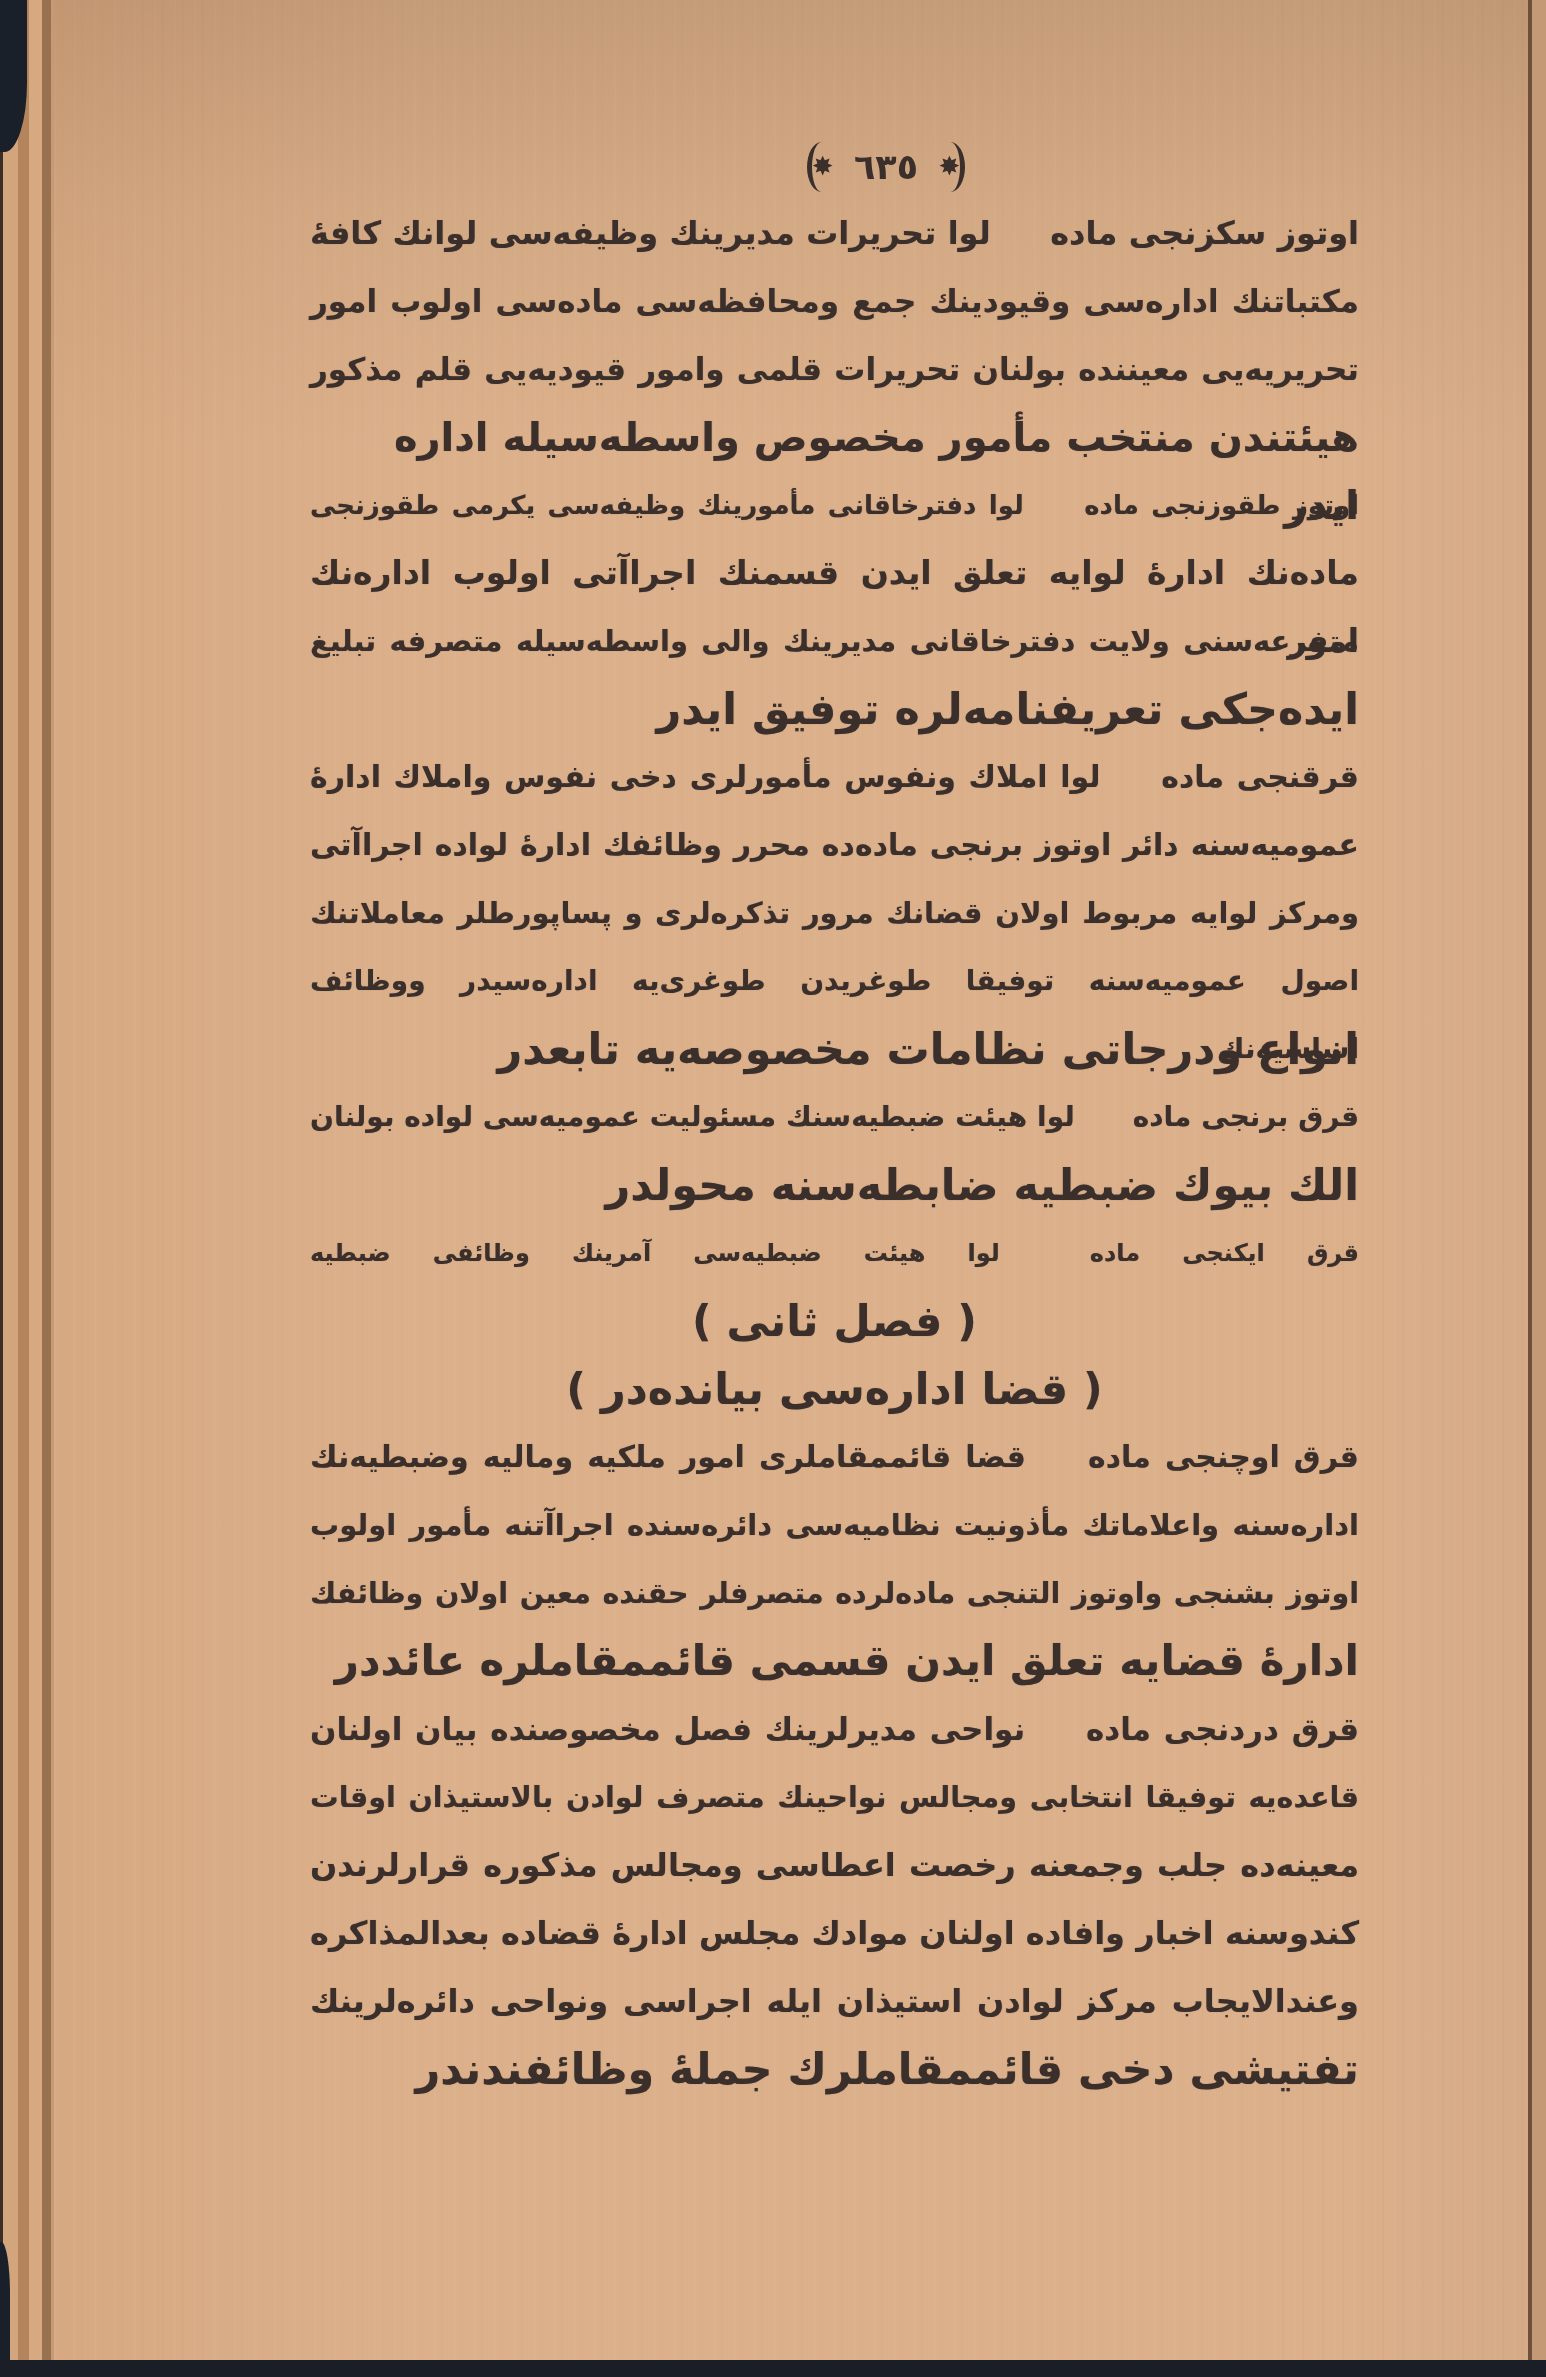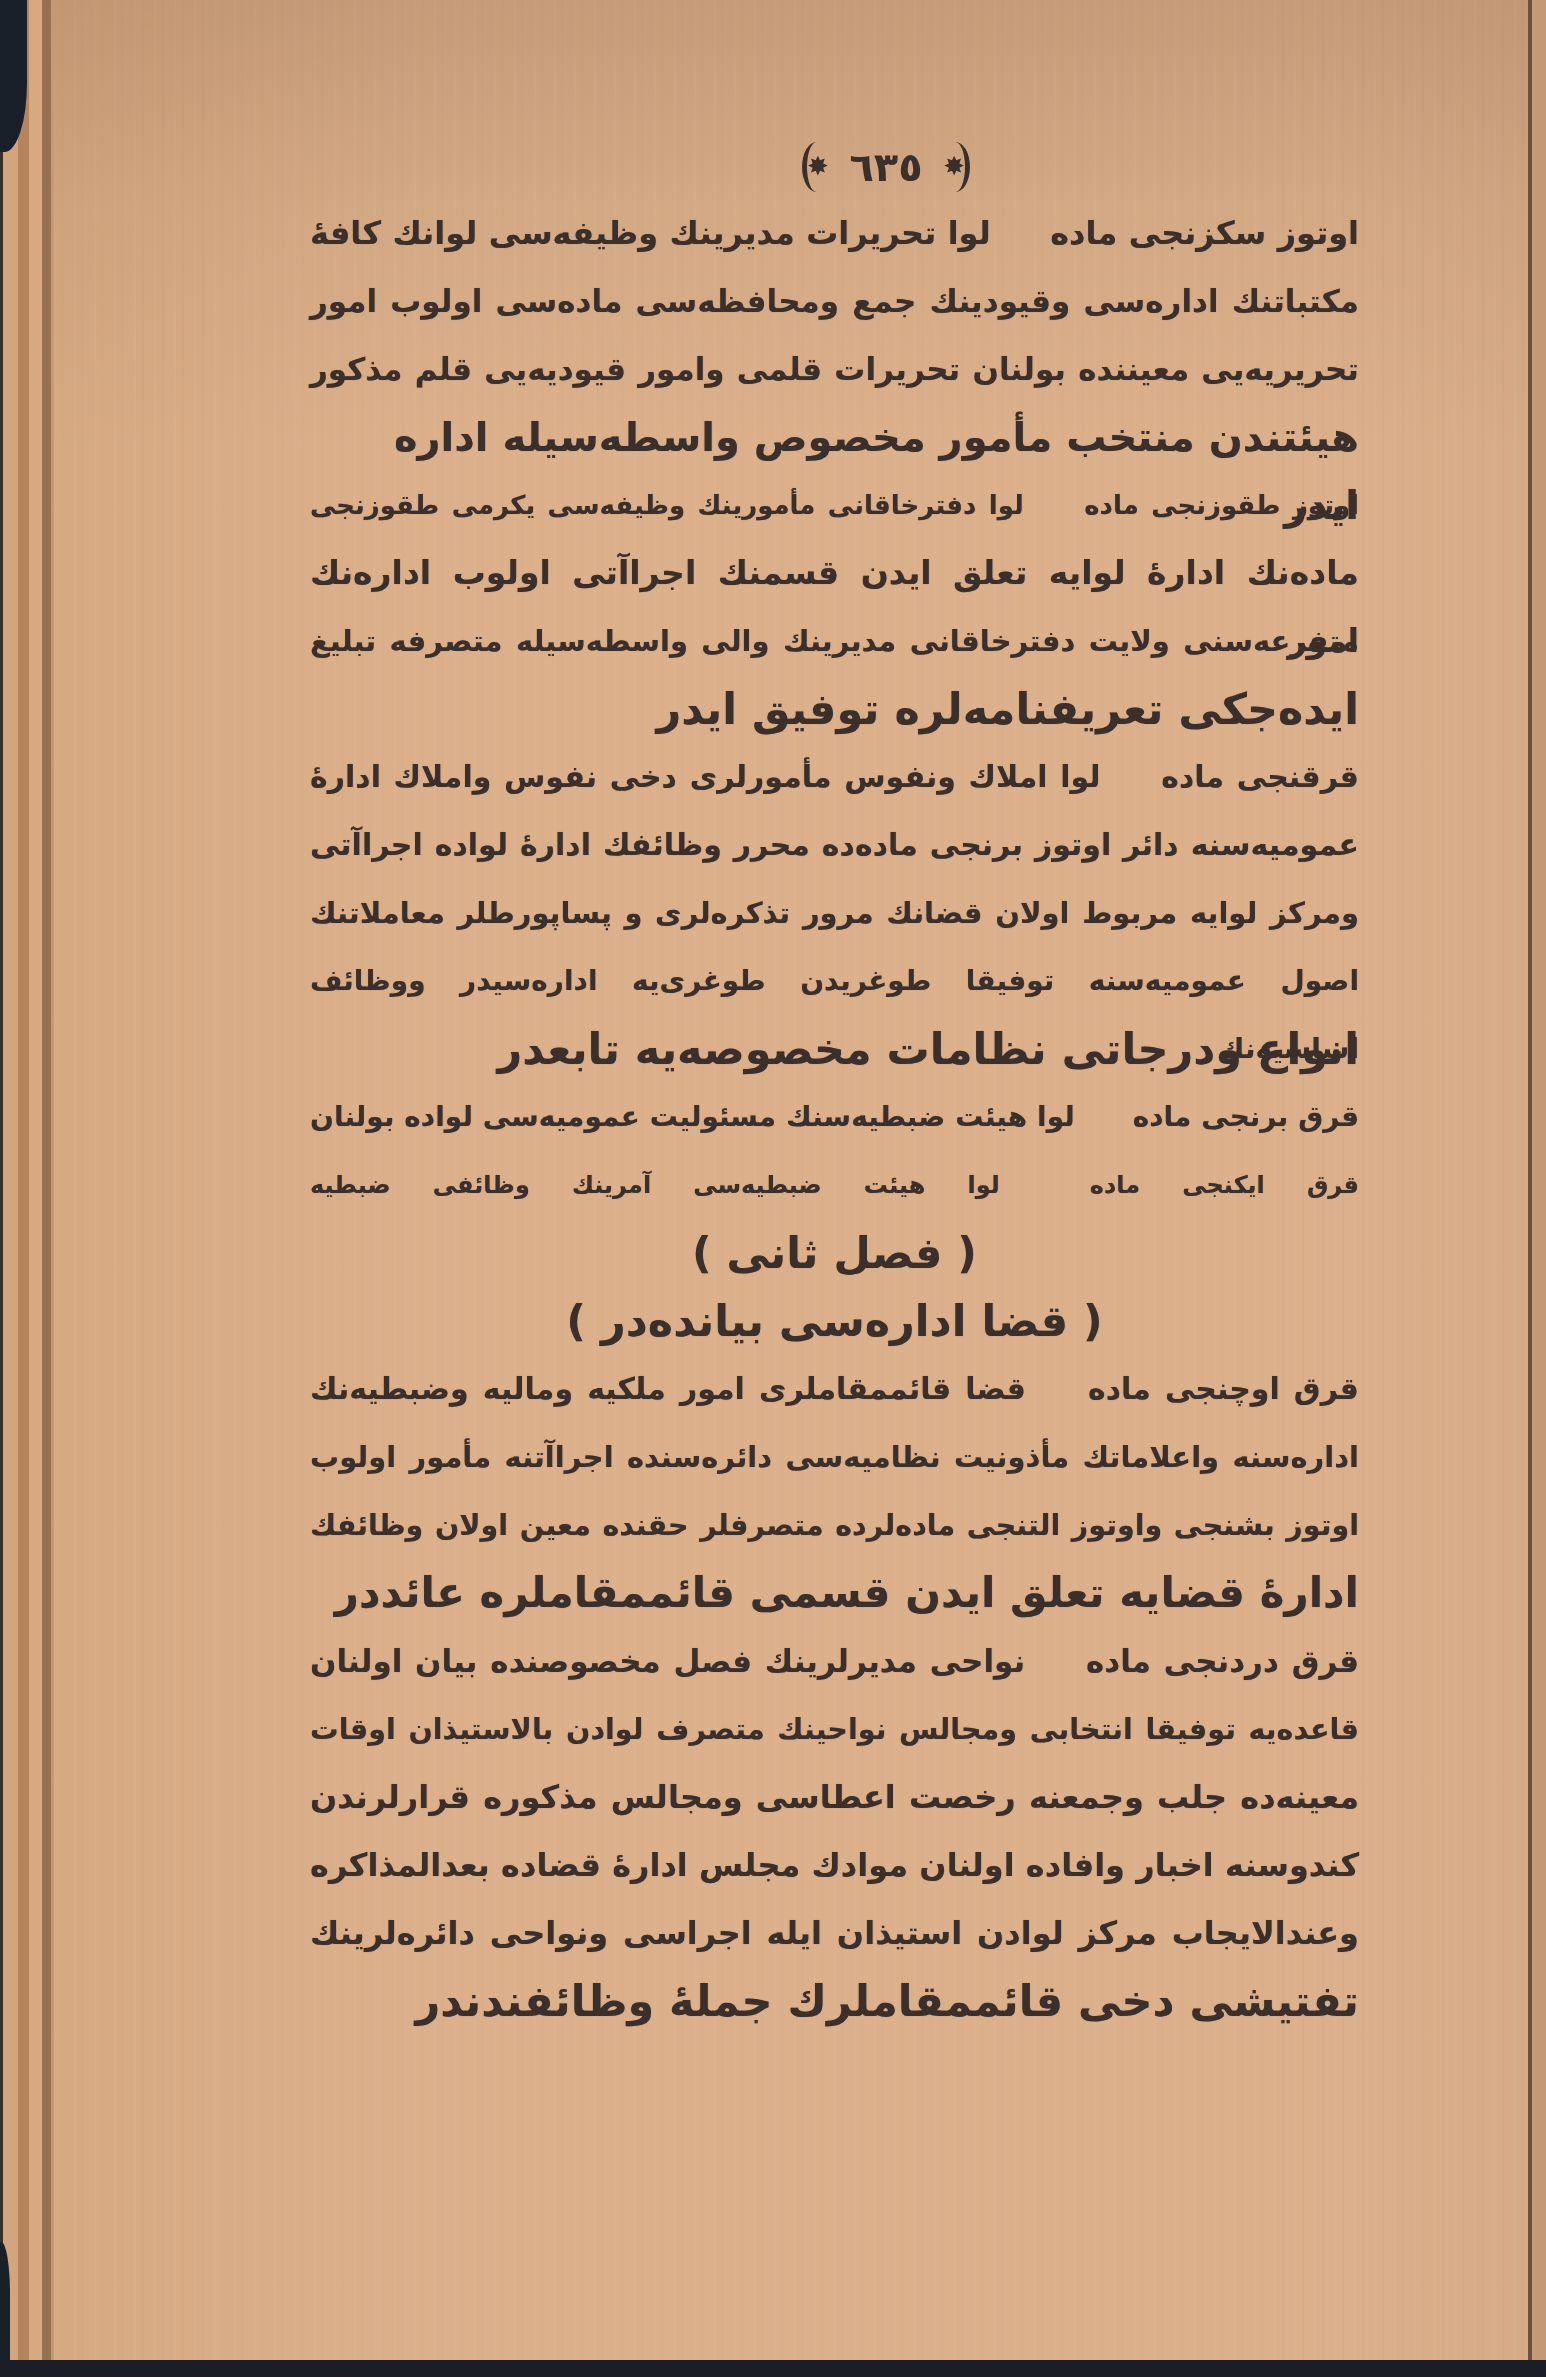"٦٣٥" .pn-digits { font-size: 40px -> 35px }
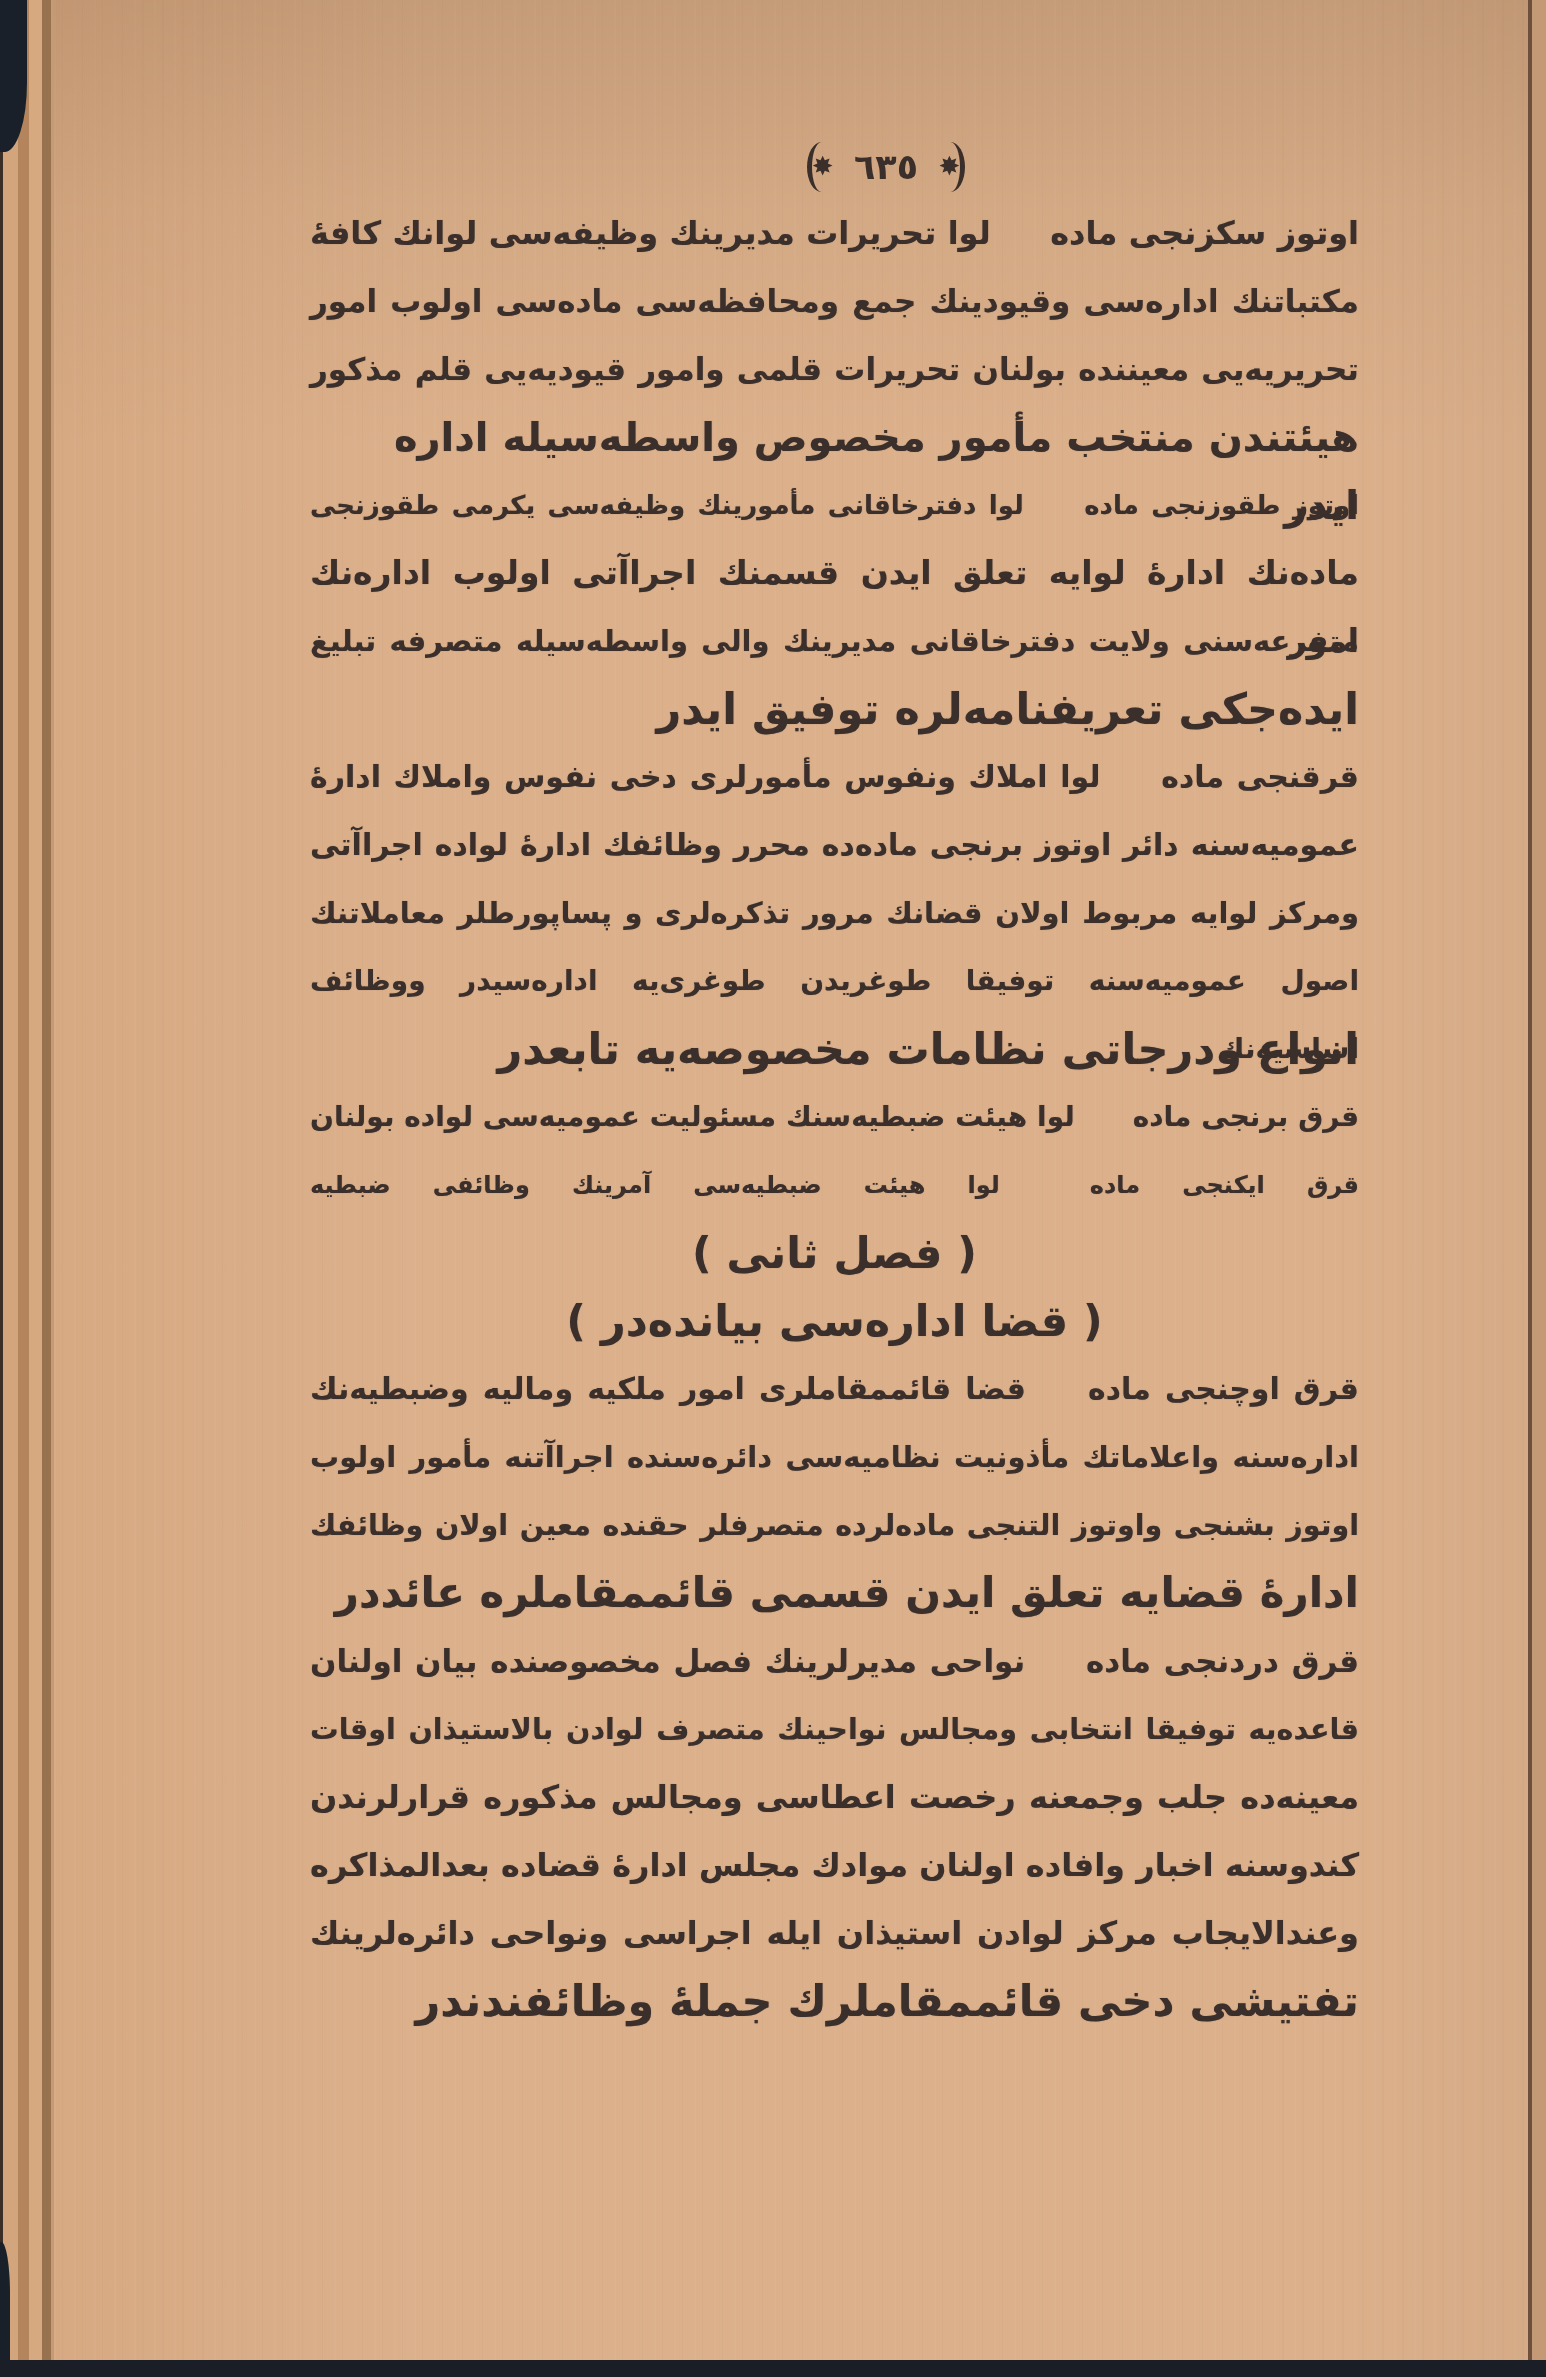"الك بیوك ضبطیه ضابطه‌سنه محولدر" div.line { html: none -> <div>الك بیوك ضبطیه ضابطه‌سنه محولدر</div> }
